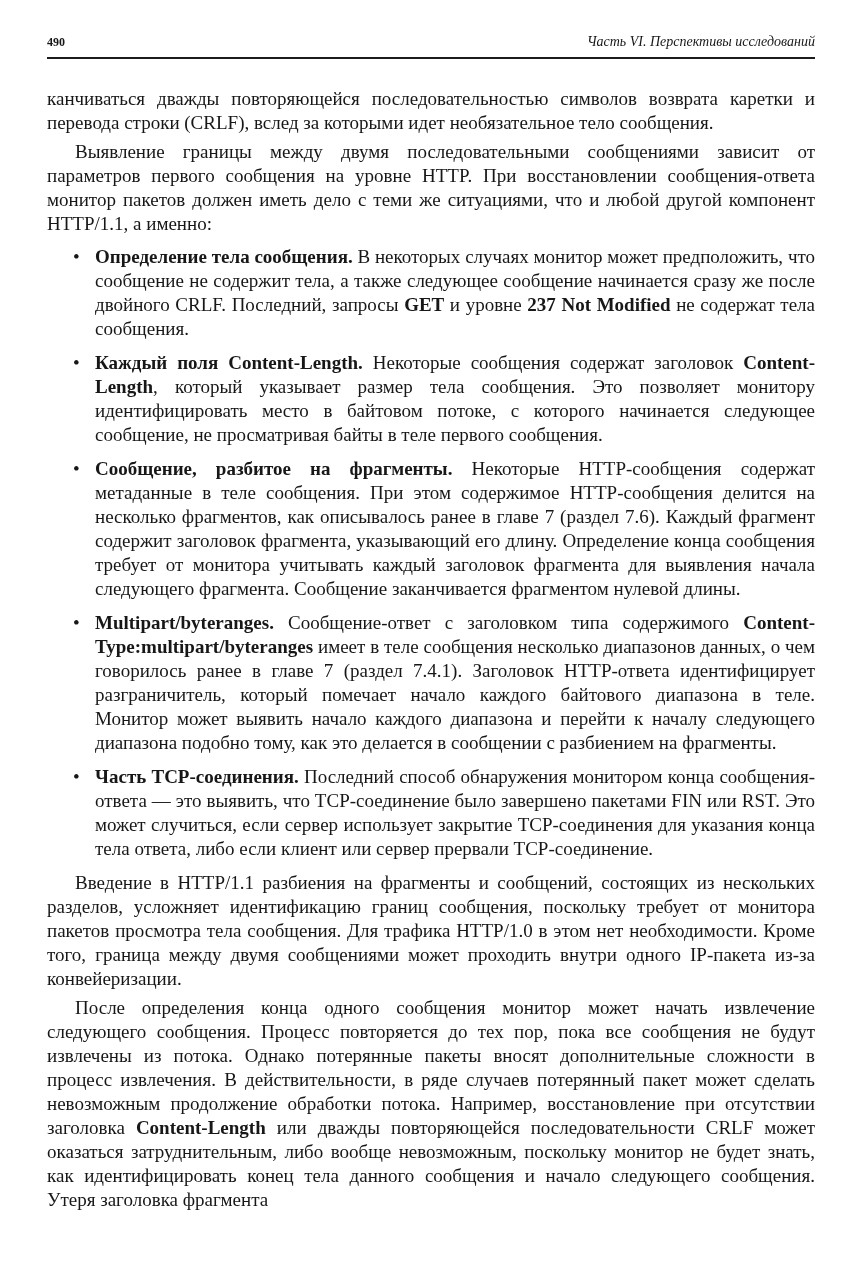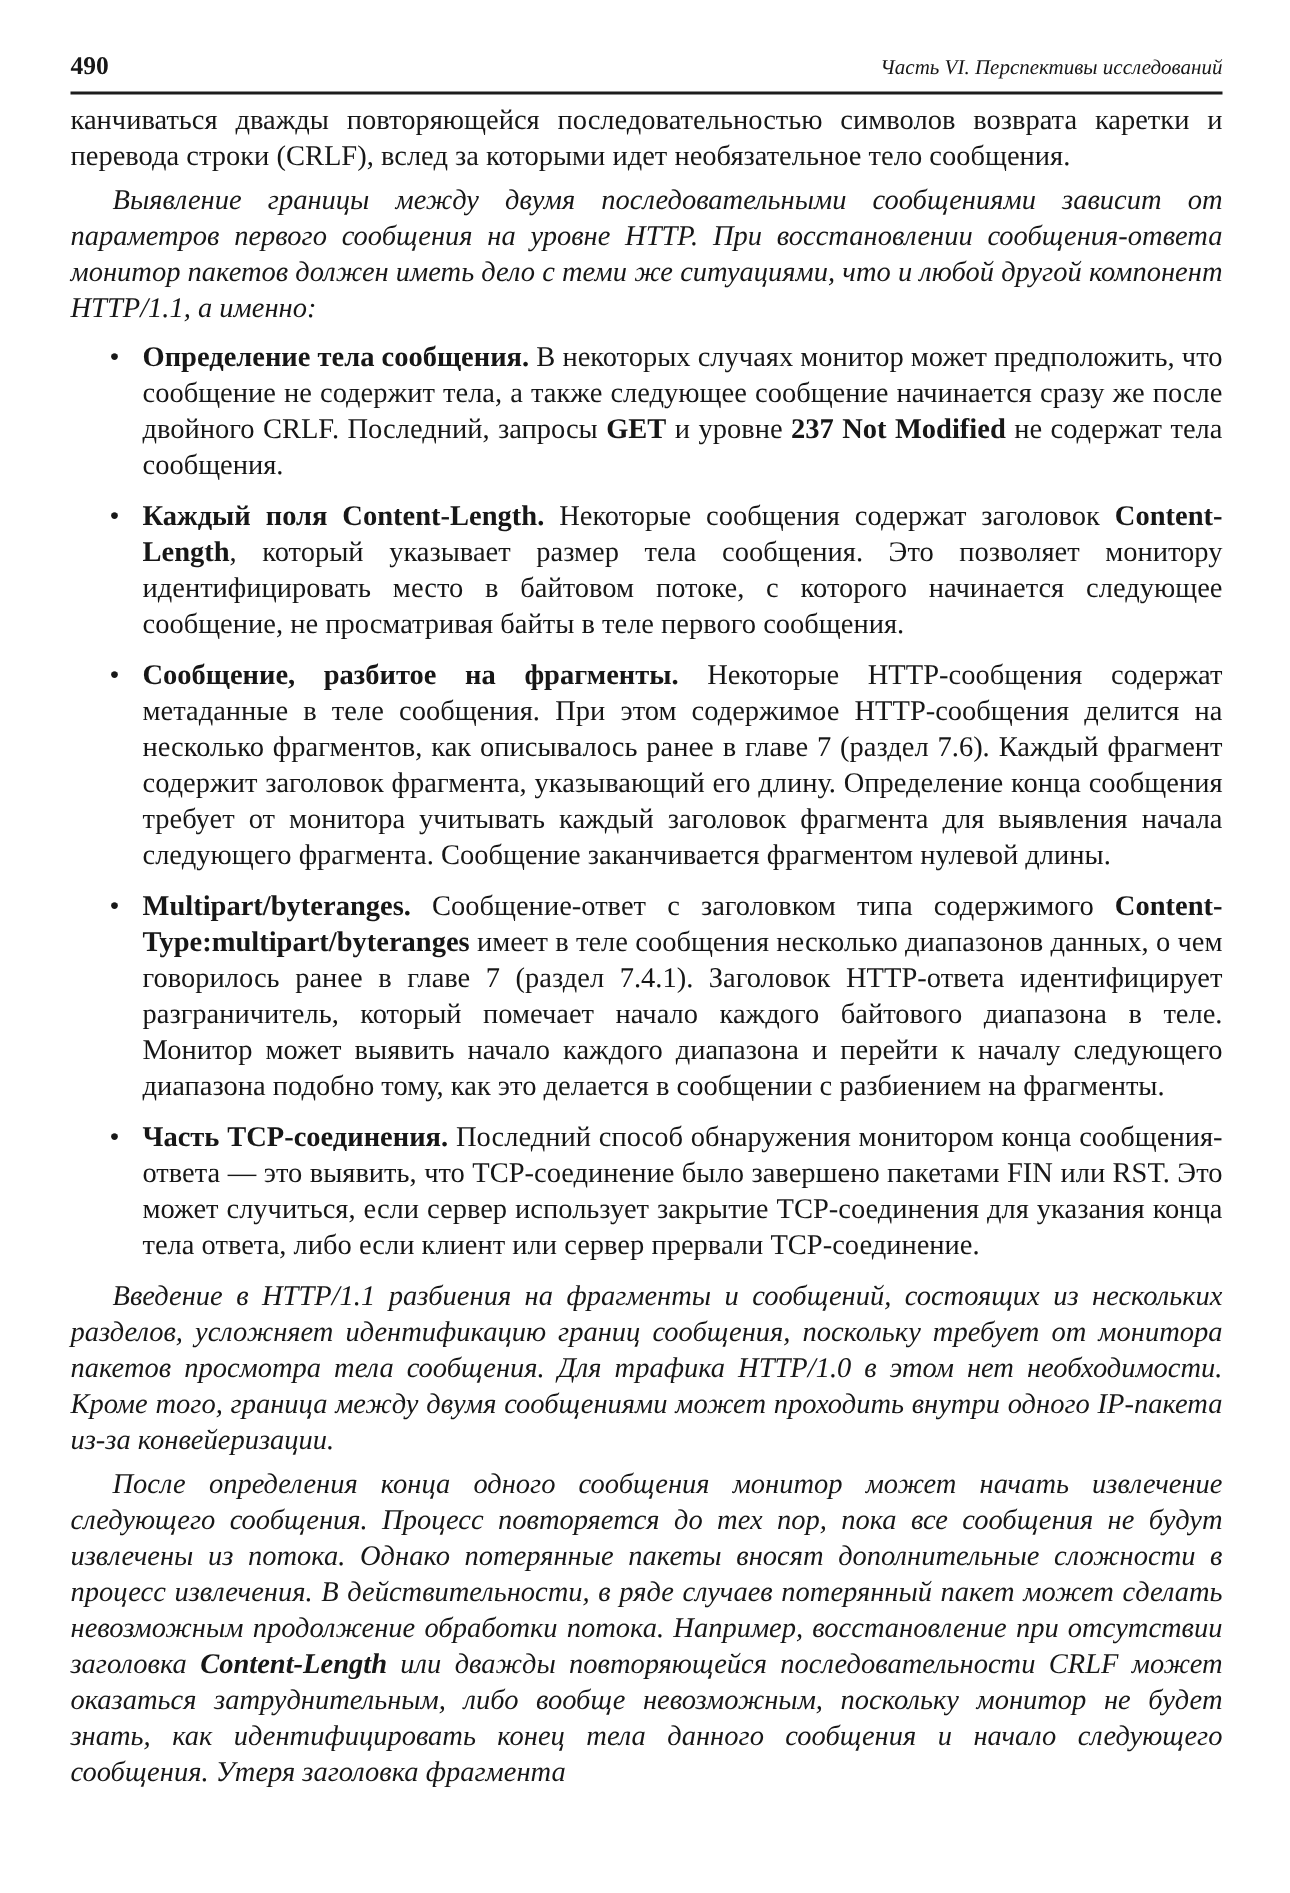"490" .page-number { font-size: 17px -> 12px }
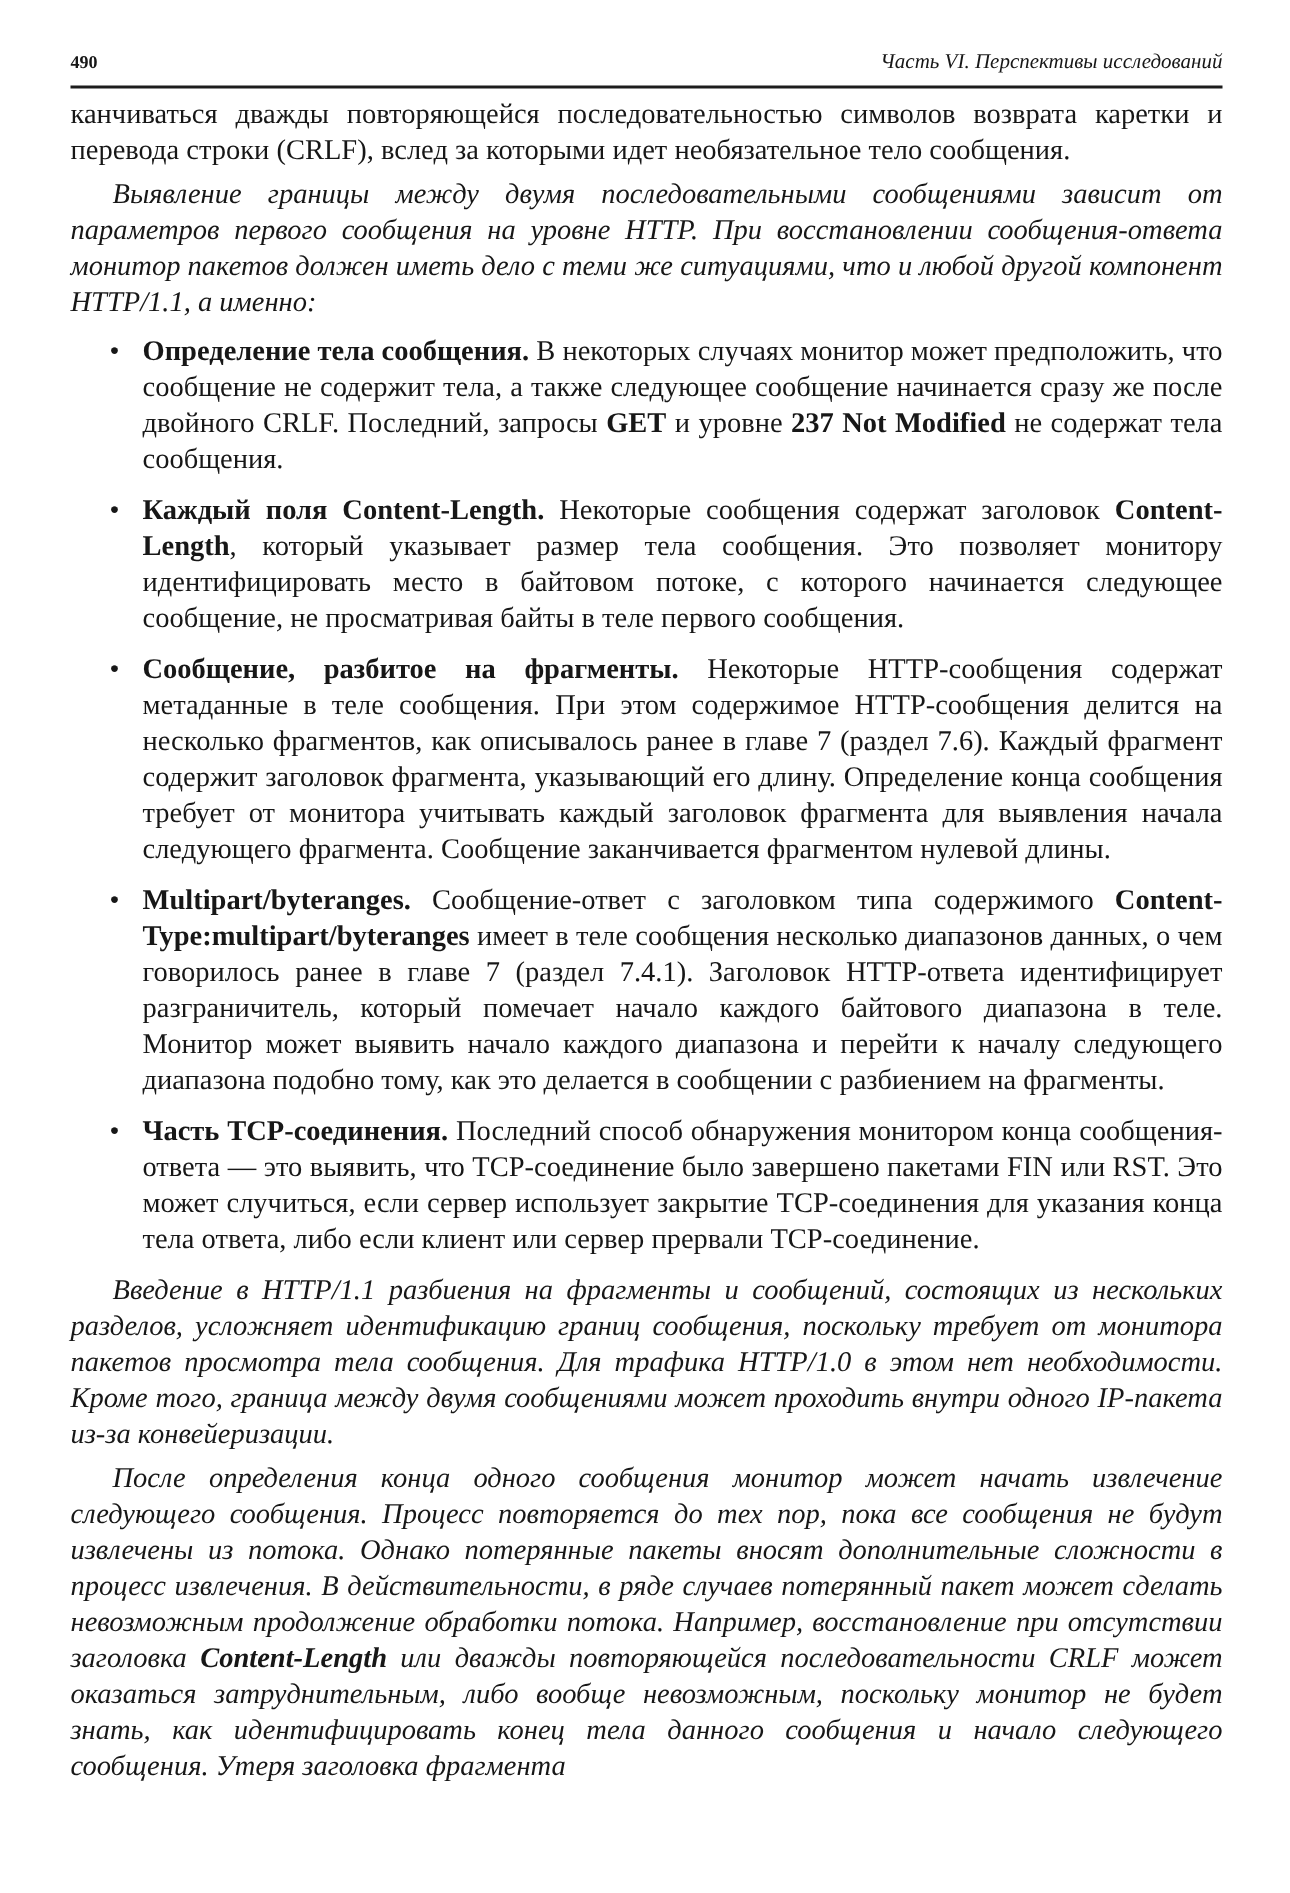"канчиваться дважды повторяющейся" .page-body { margin-top: 6px -> 28px }
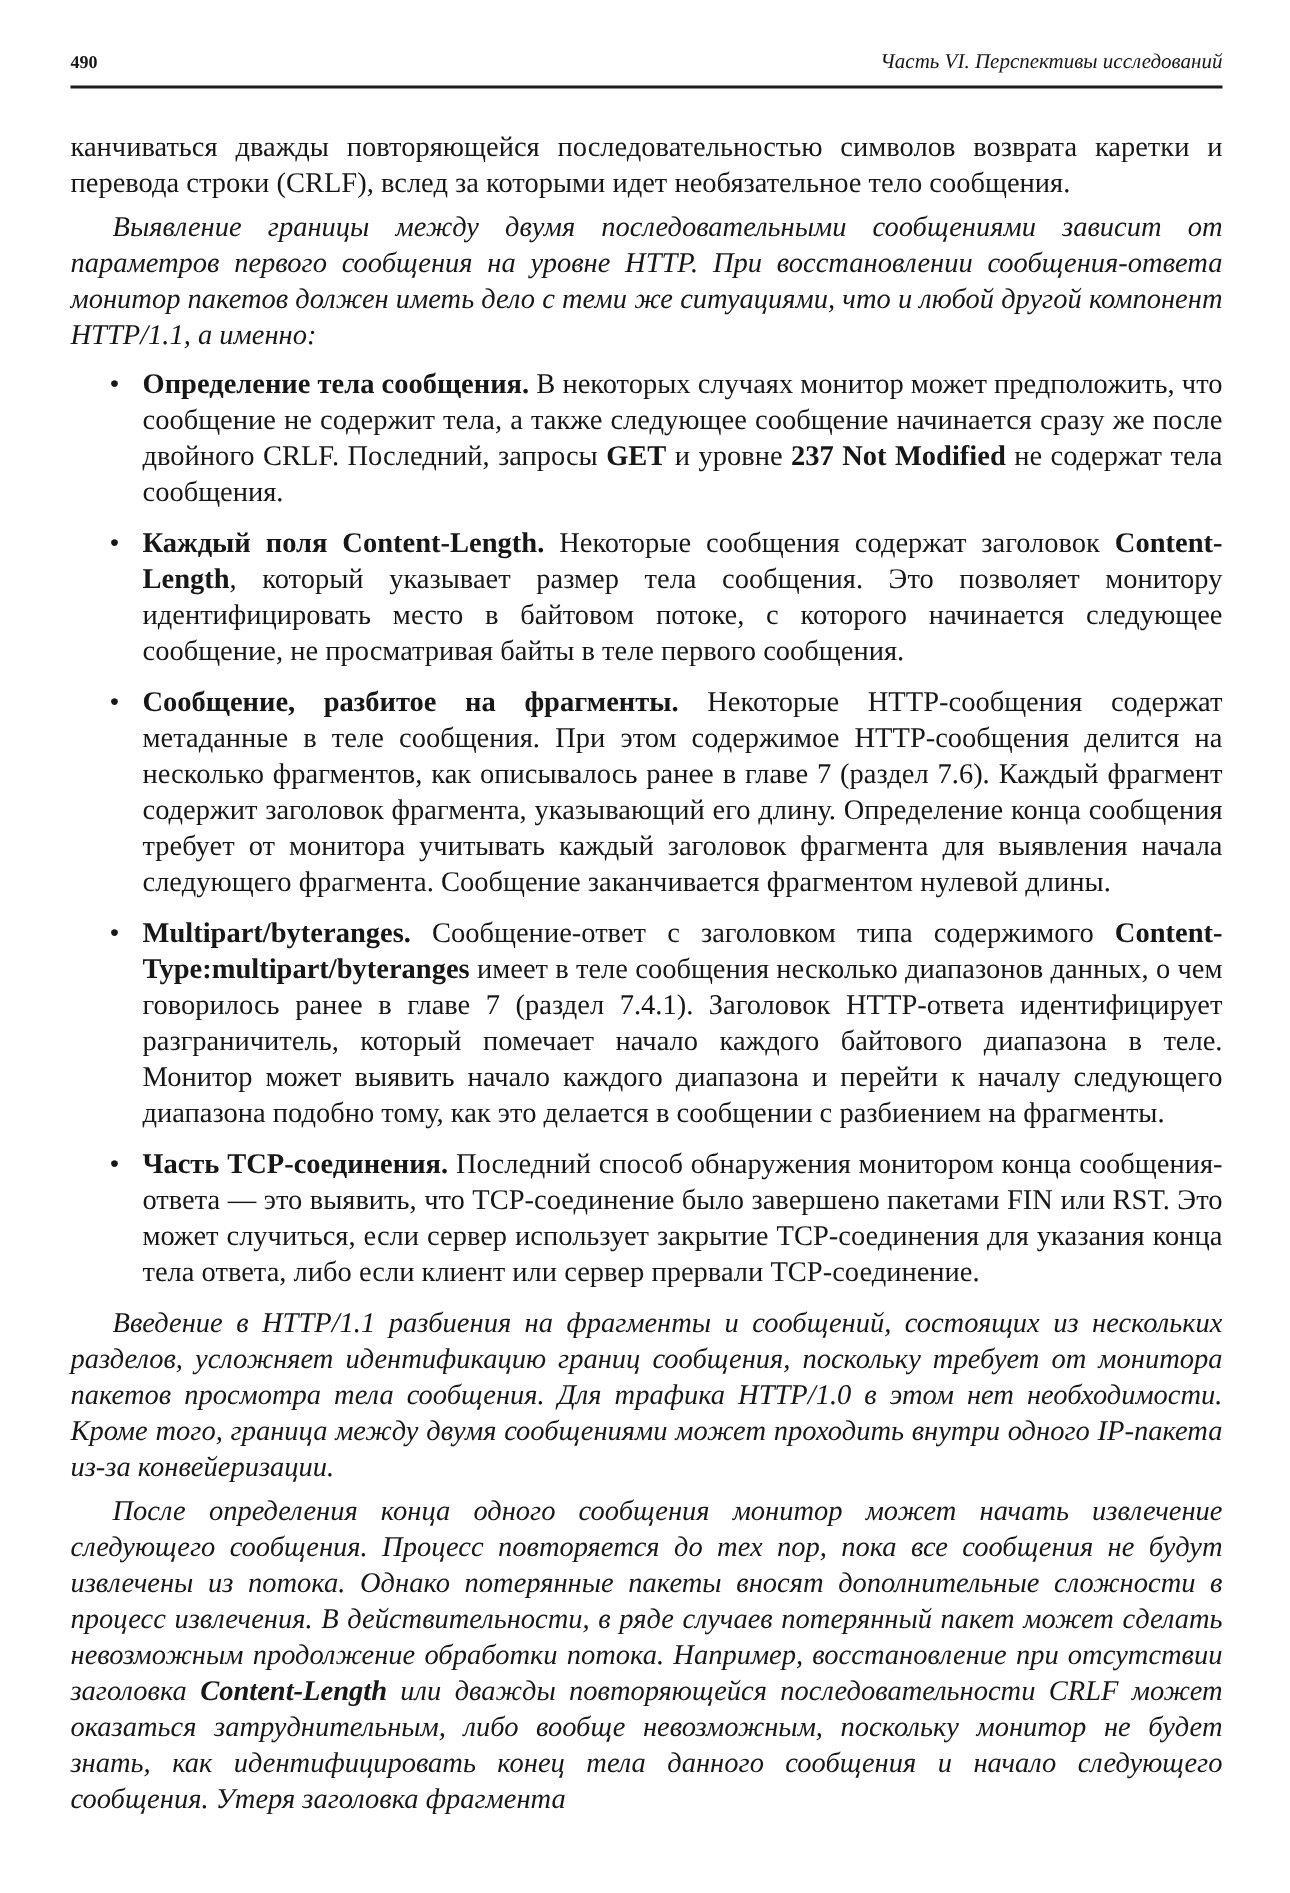"Выявление границы между двумя" .para.indented { font-style: italic -> none }
